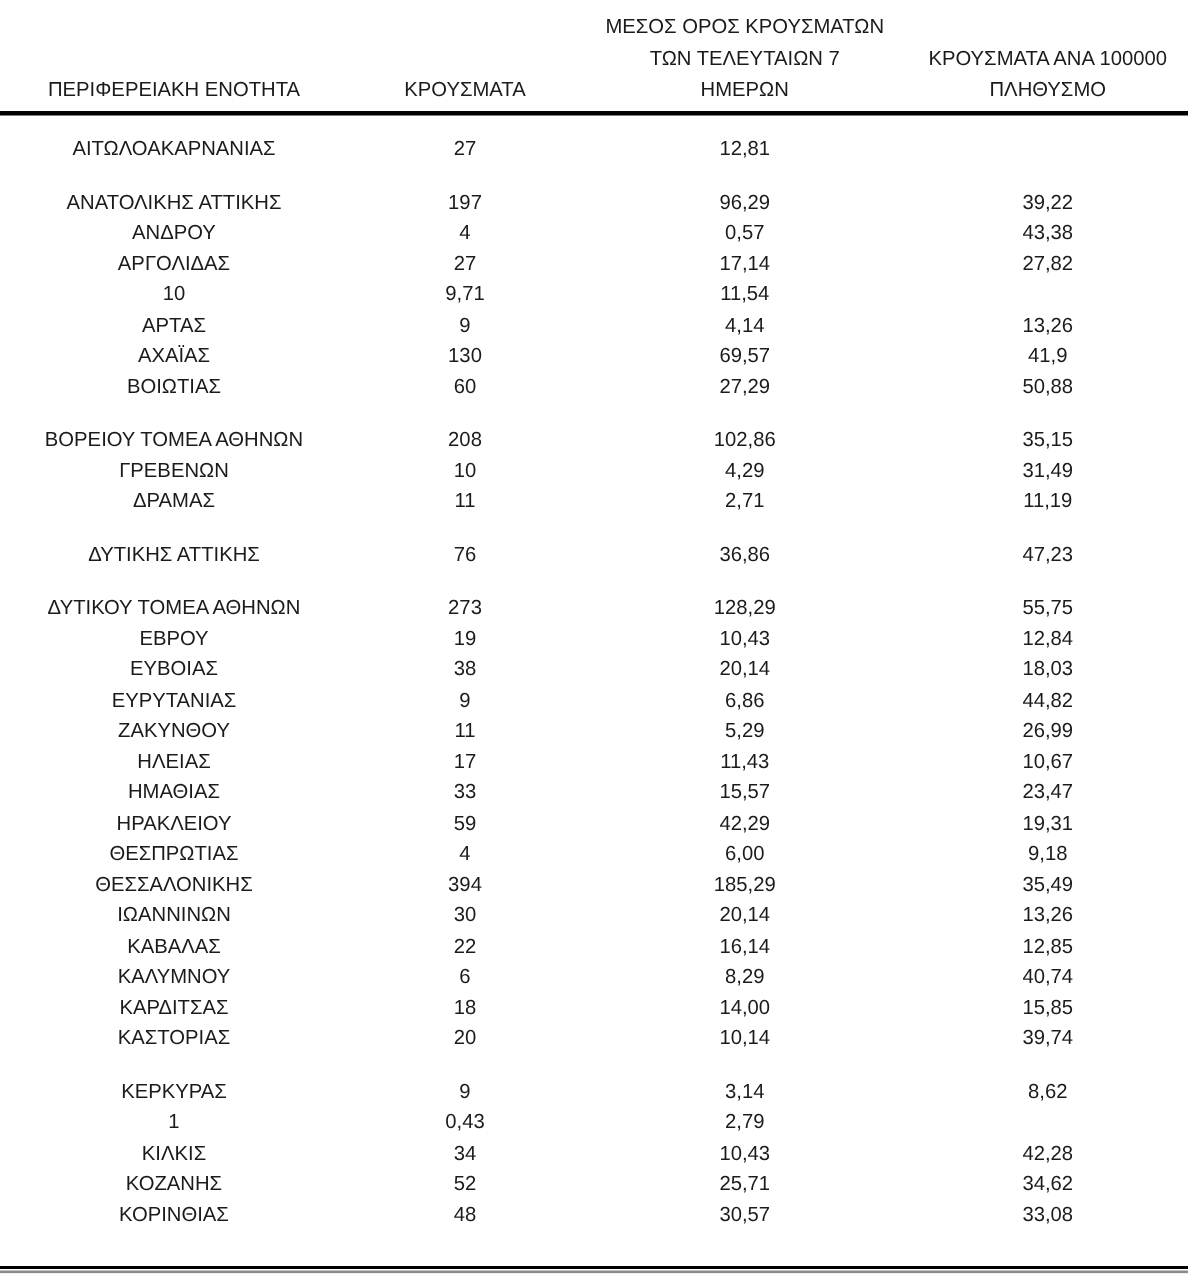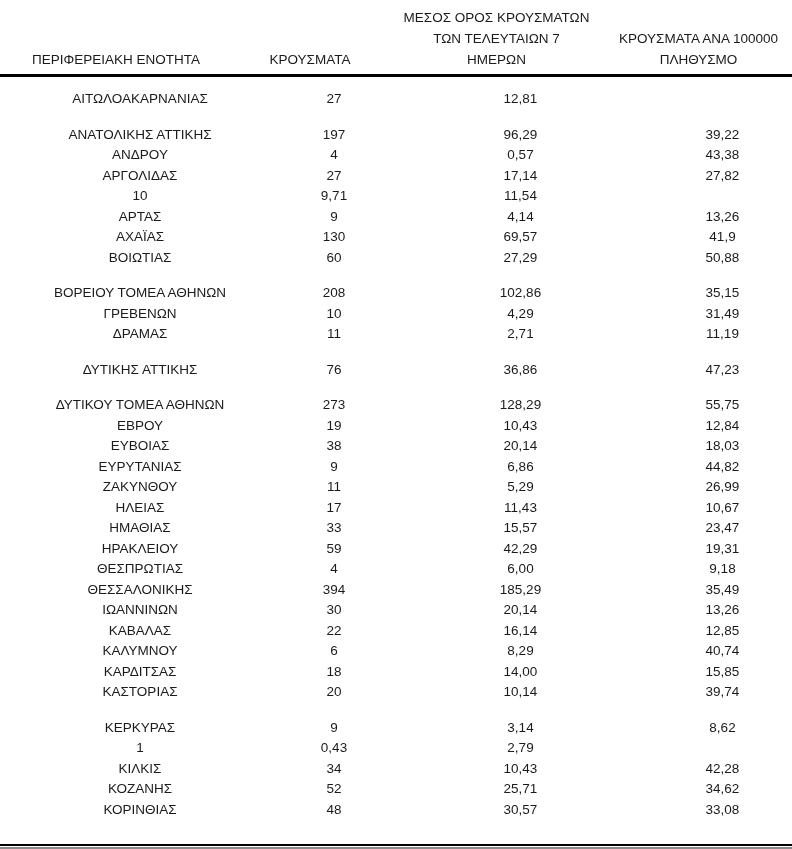"ΑΙΤΩΛΟΑΚΑΡΝΑΝΙΑΣ" .group { padding-left: 24px -> none }
